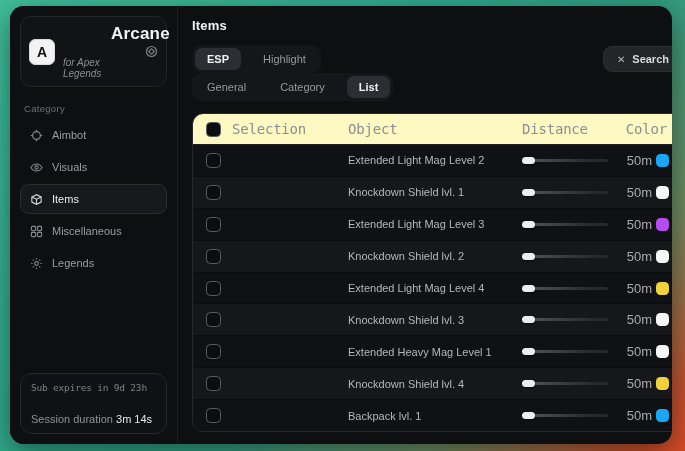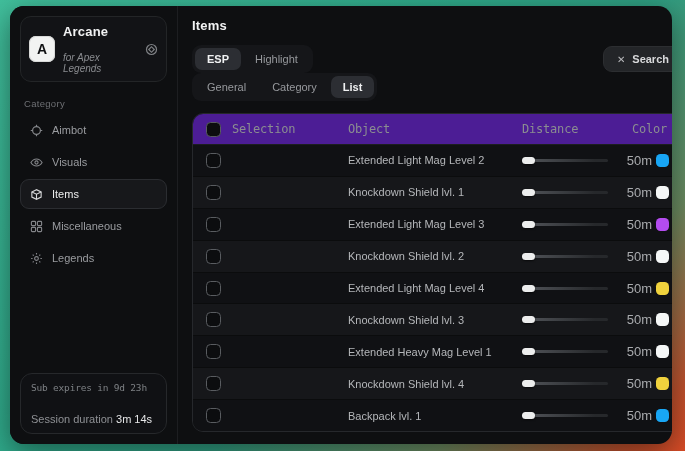"Arcane" .brand-name { font-size: 13px -> 17px; margin-left: none -> 48px }
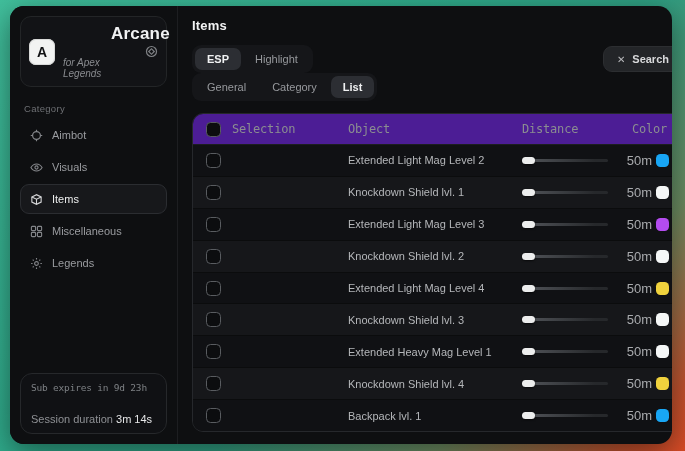"ESP" .tab-group { gap: 2px -> 10px }
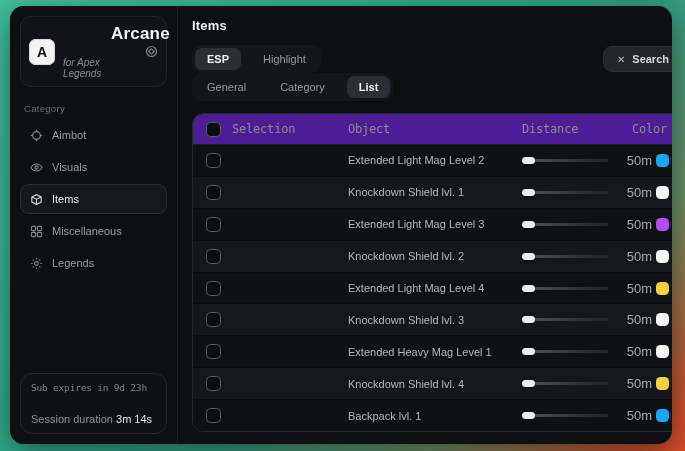"Selection" .thead { background: #4c1d95 -> #fef9c3; font-size: 12px -> 14px }
